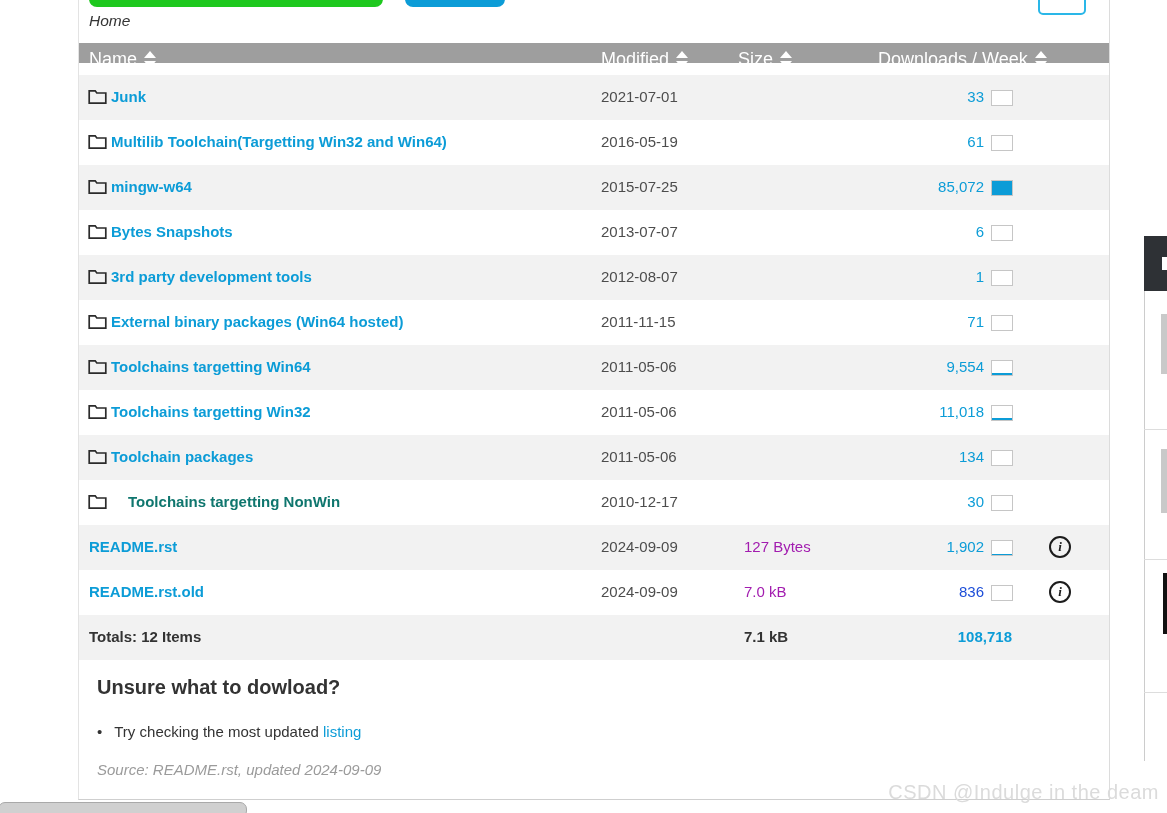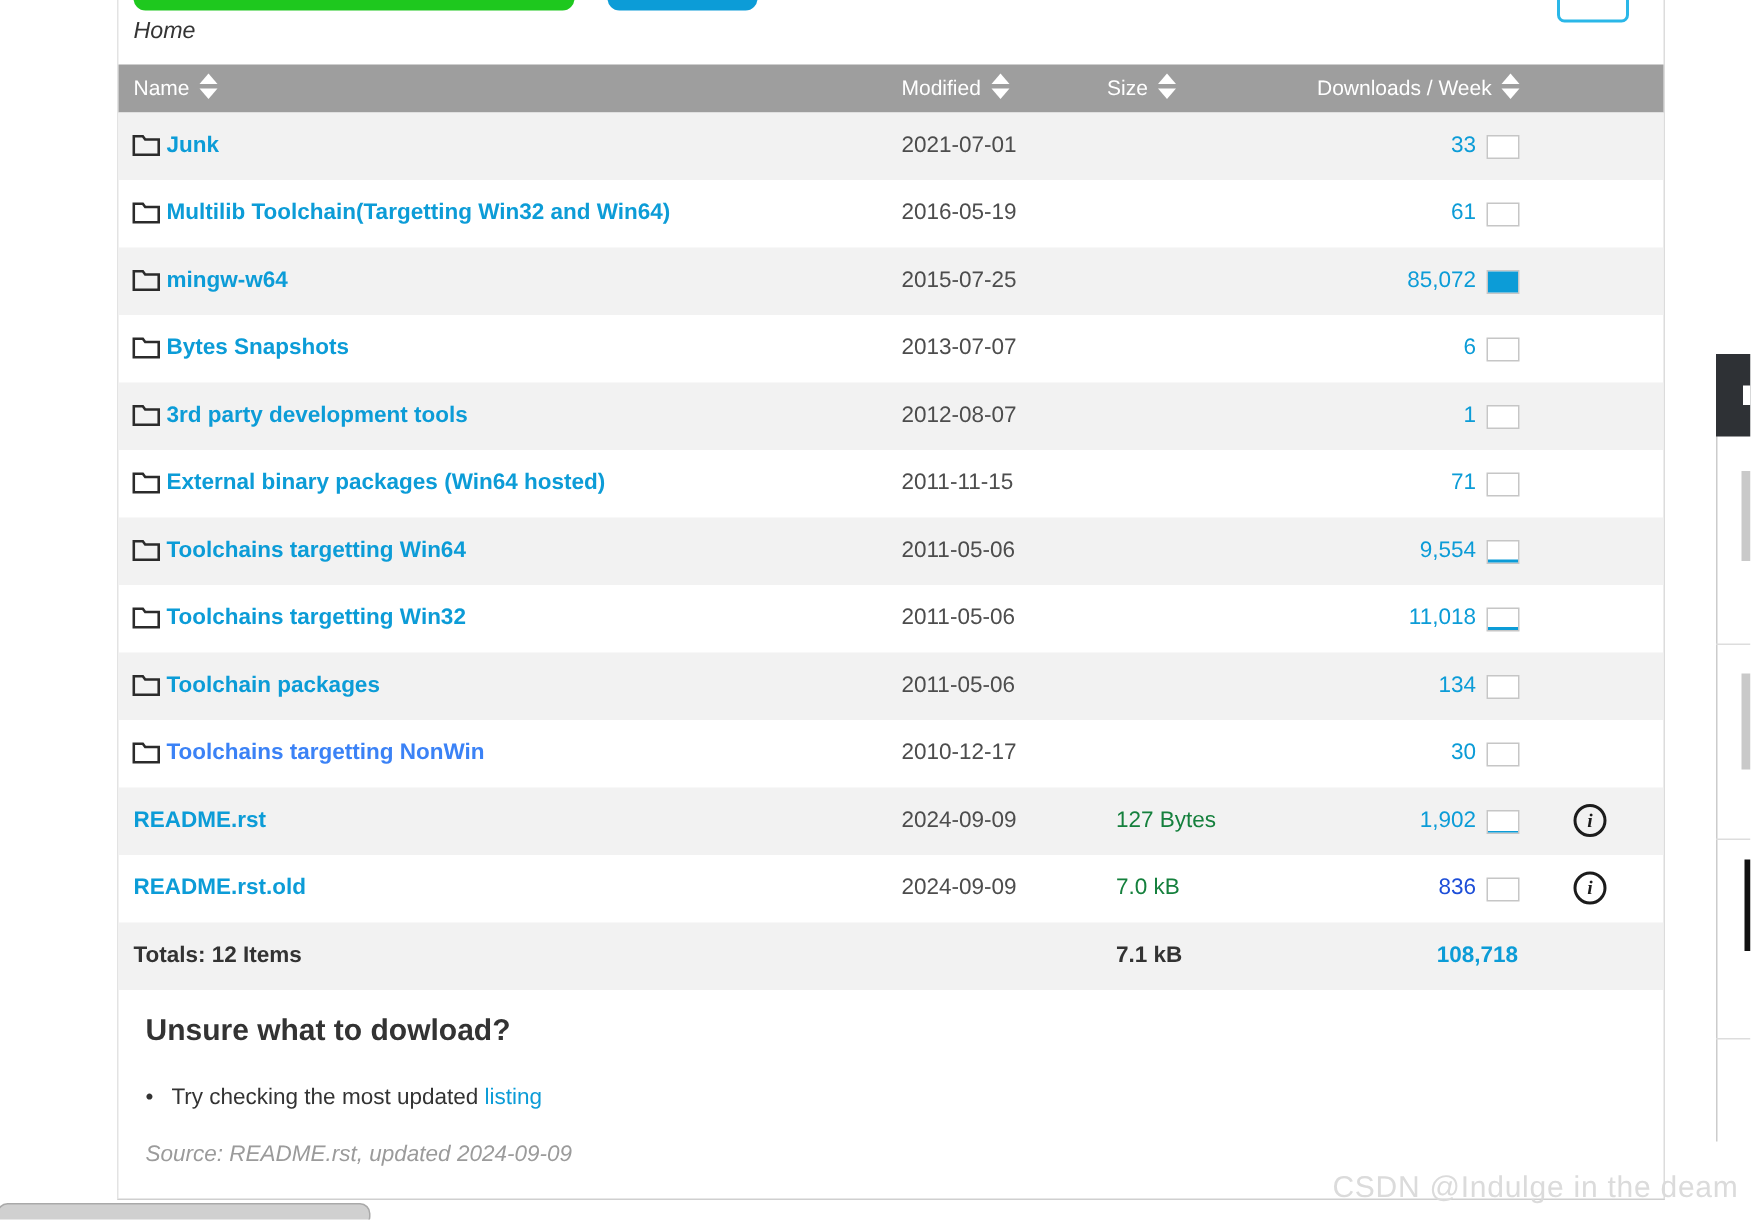"Name" .thead { font-size: 14px -> 18px; height: 32px -> 20px }
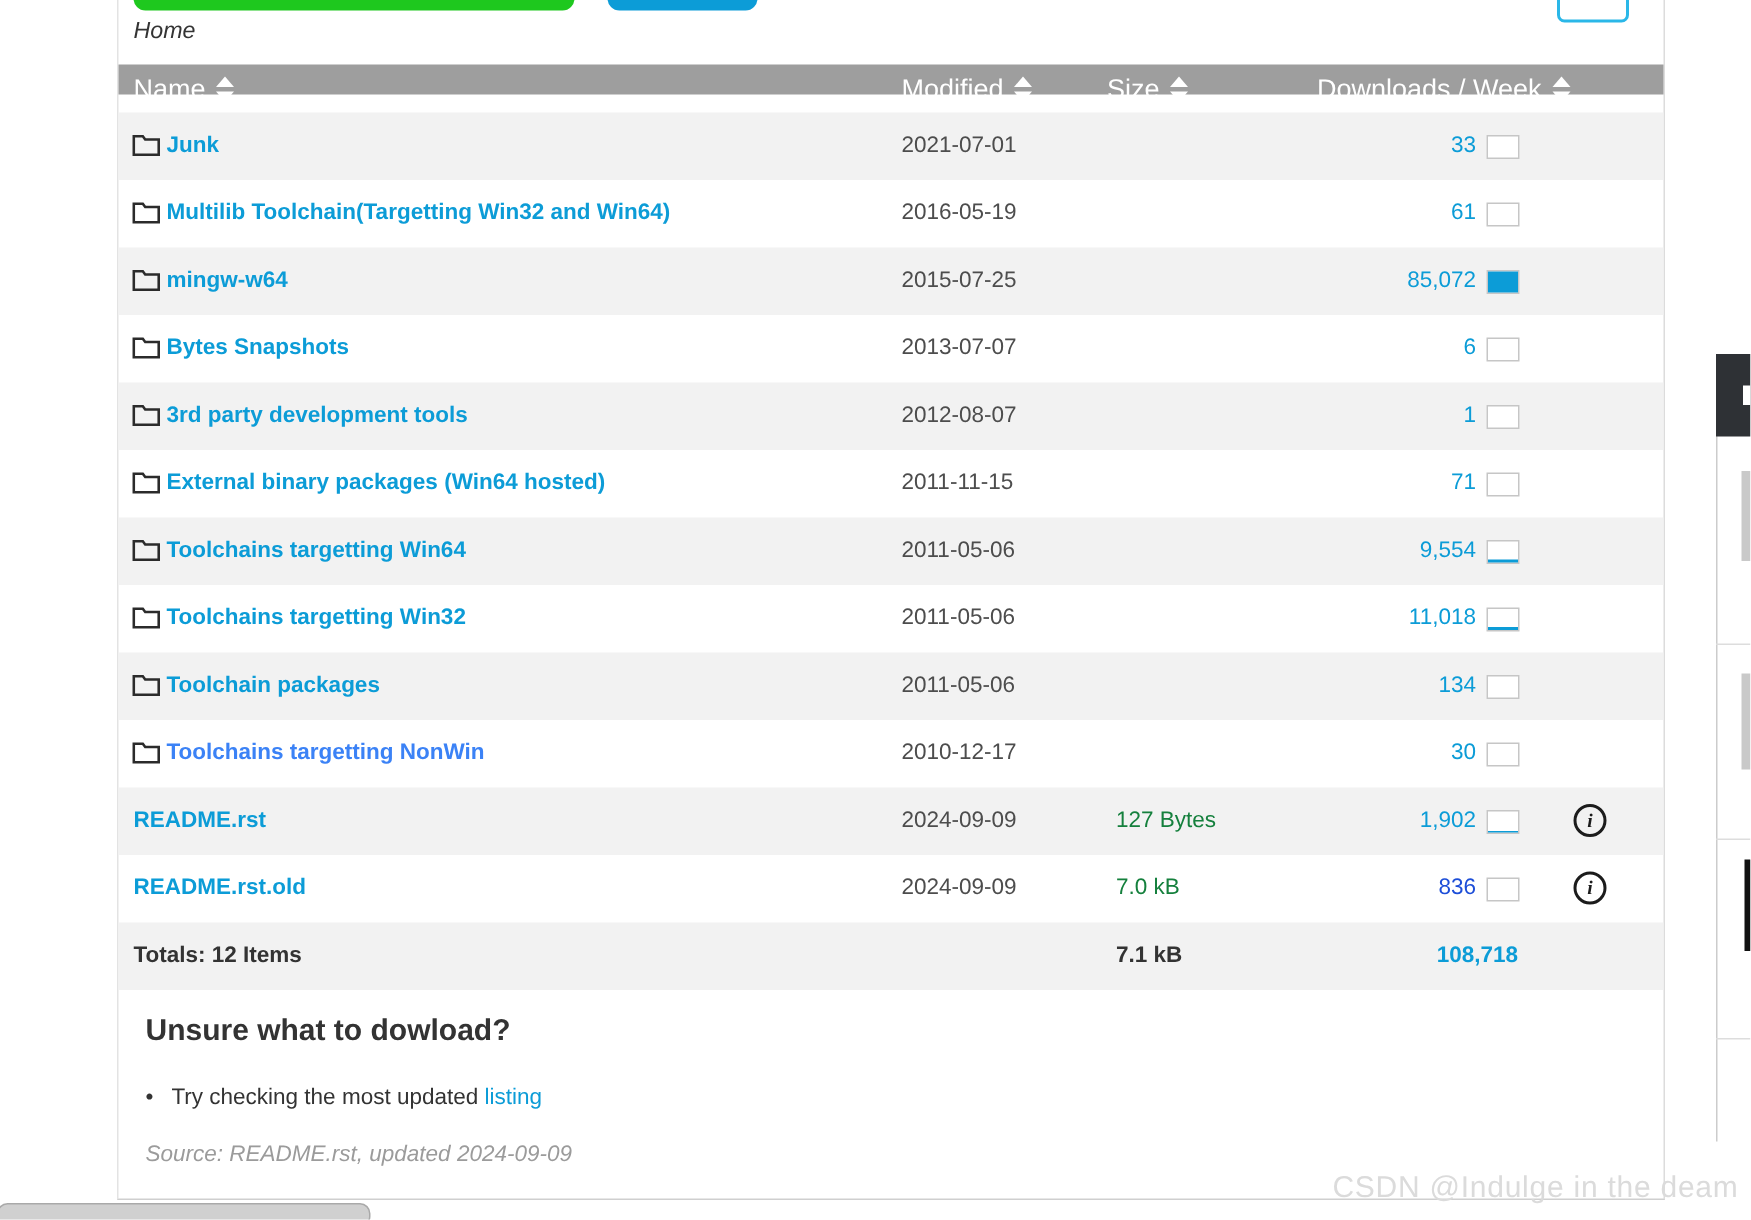"Toolchains targetting NonWin" a.name { color: #3b82f6 -> #0f766e; left: 32px -> 49px }
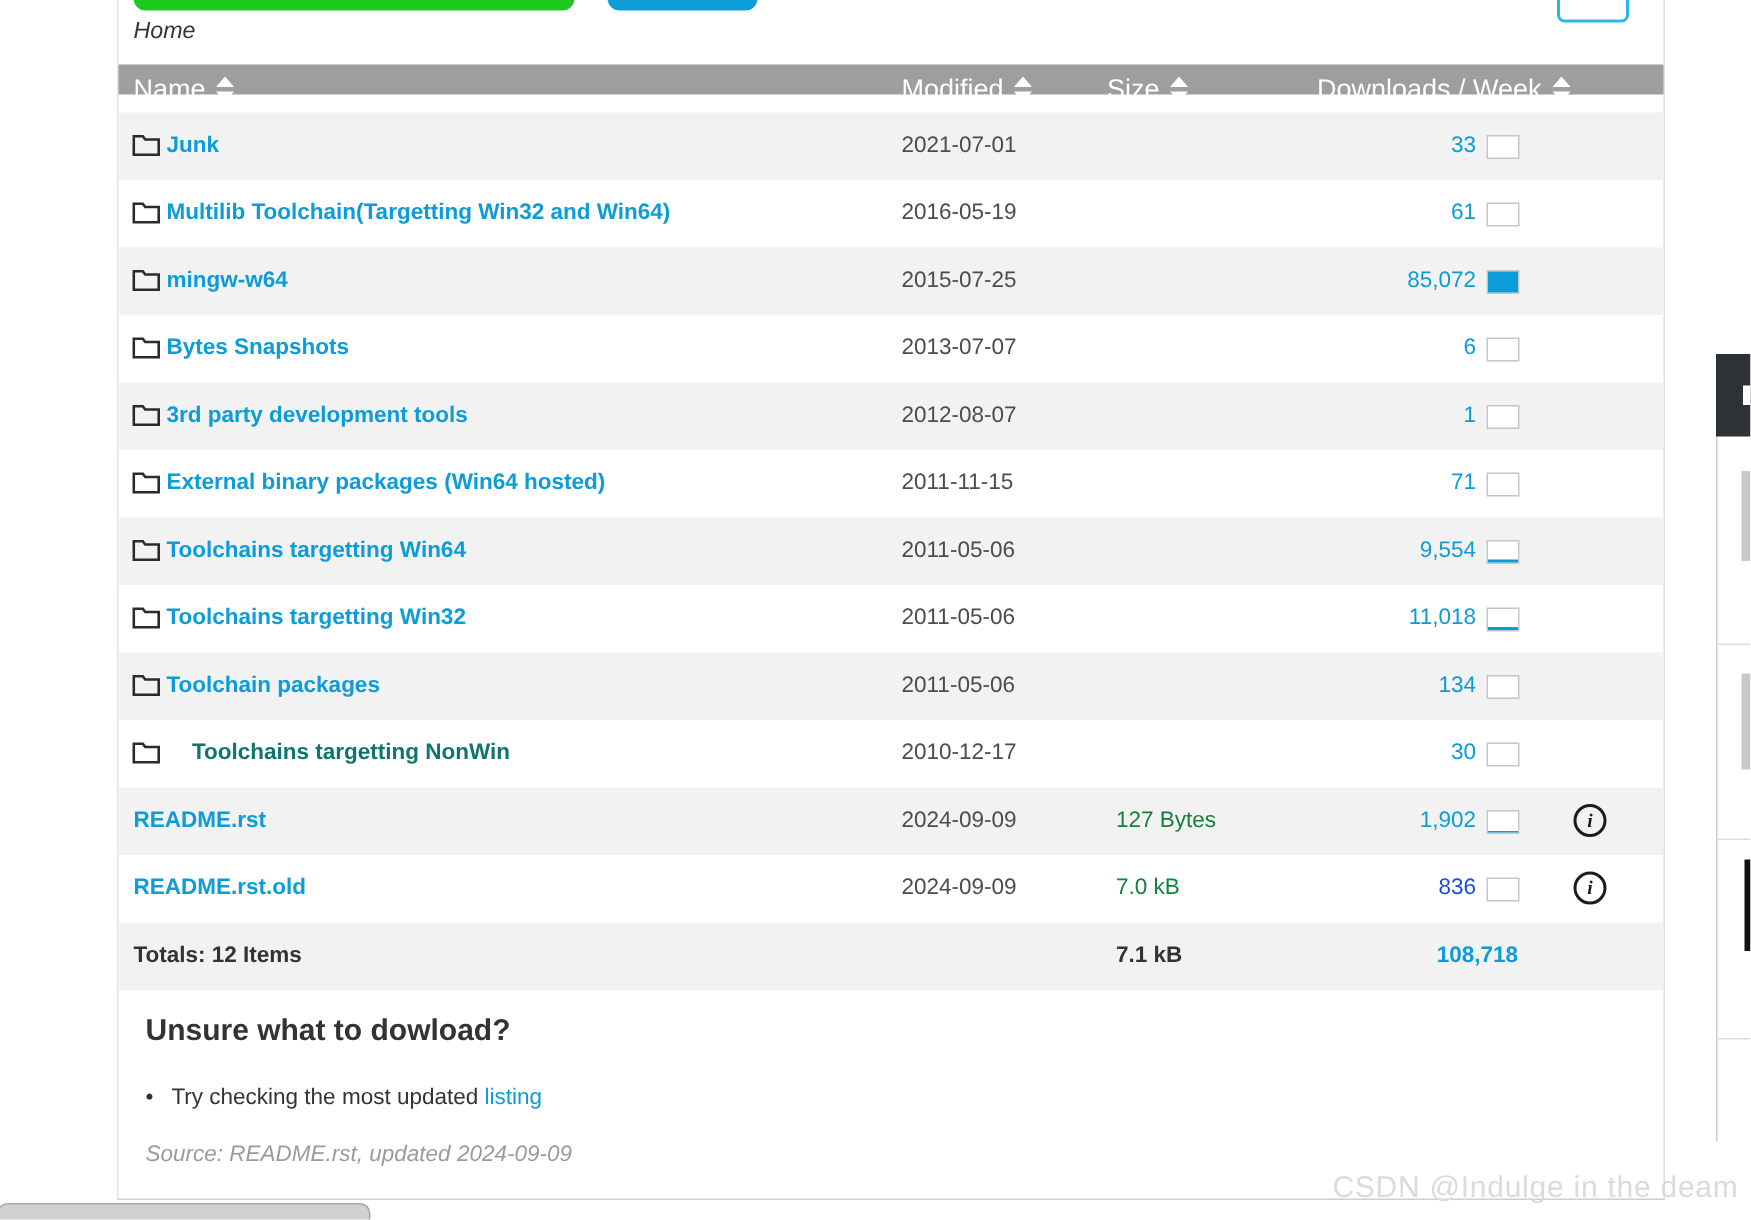"127 Bytes" .size { color: #15803d -> #a21caf }
